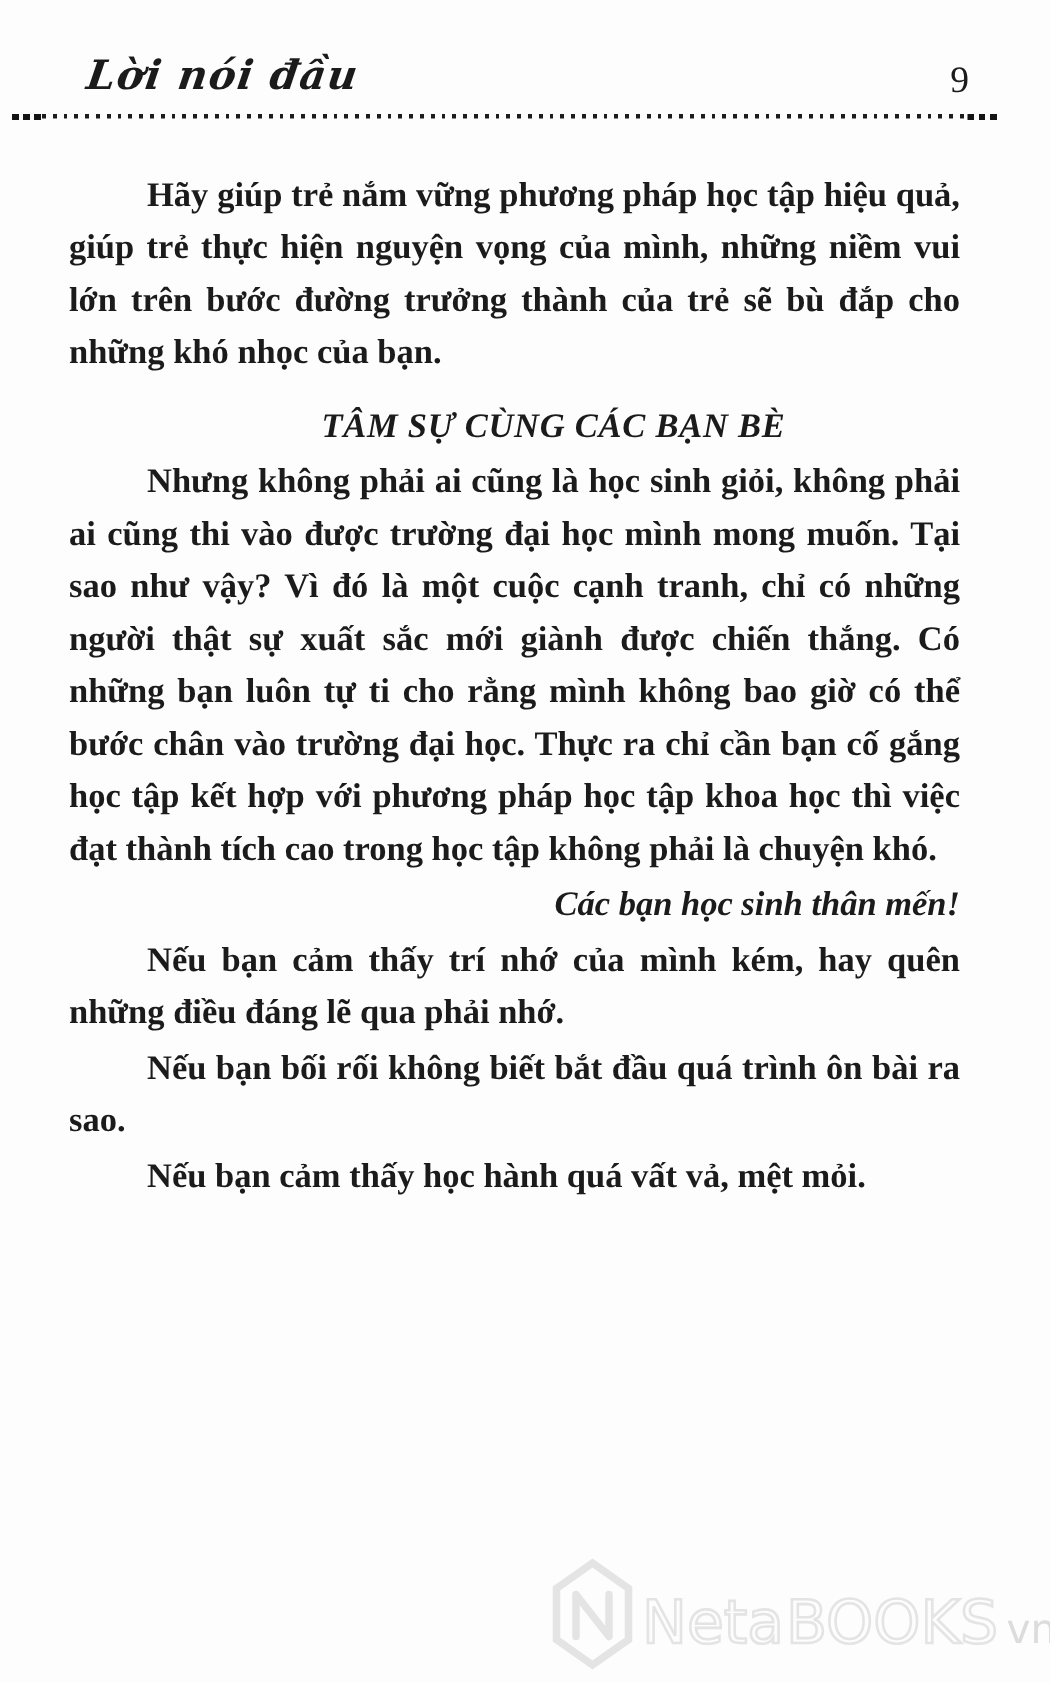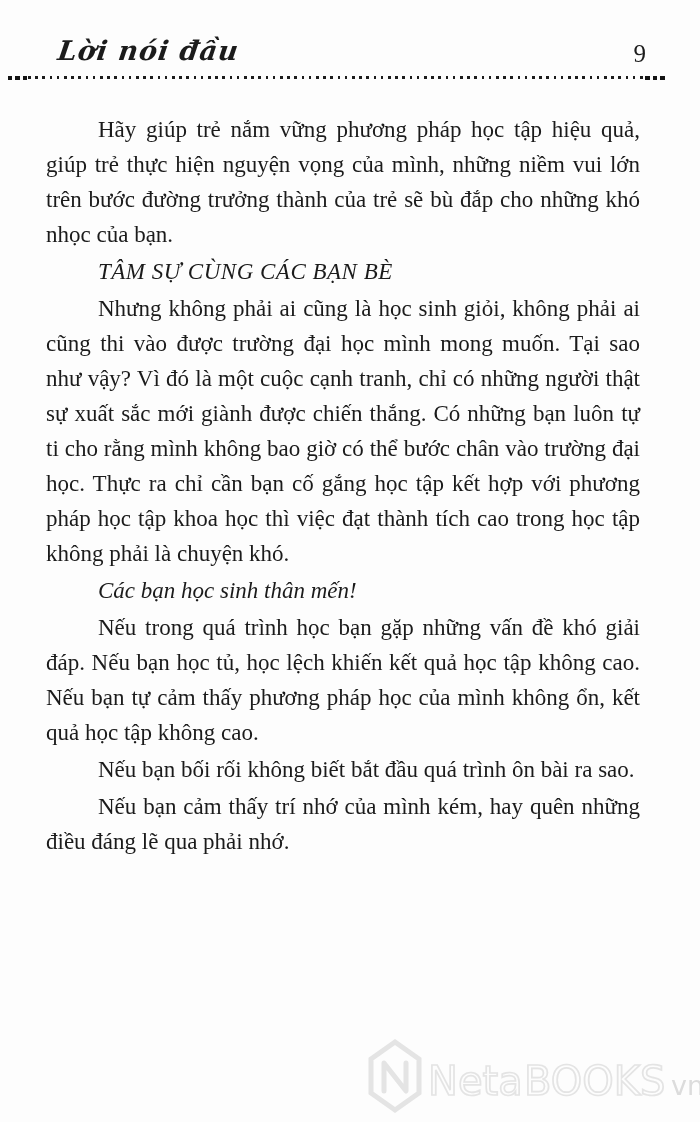"Hãy giúp trẻ nắm vững" .content { font-weight: none -> bold }
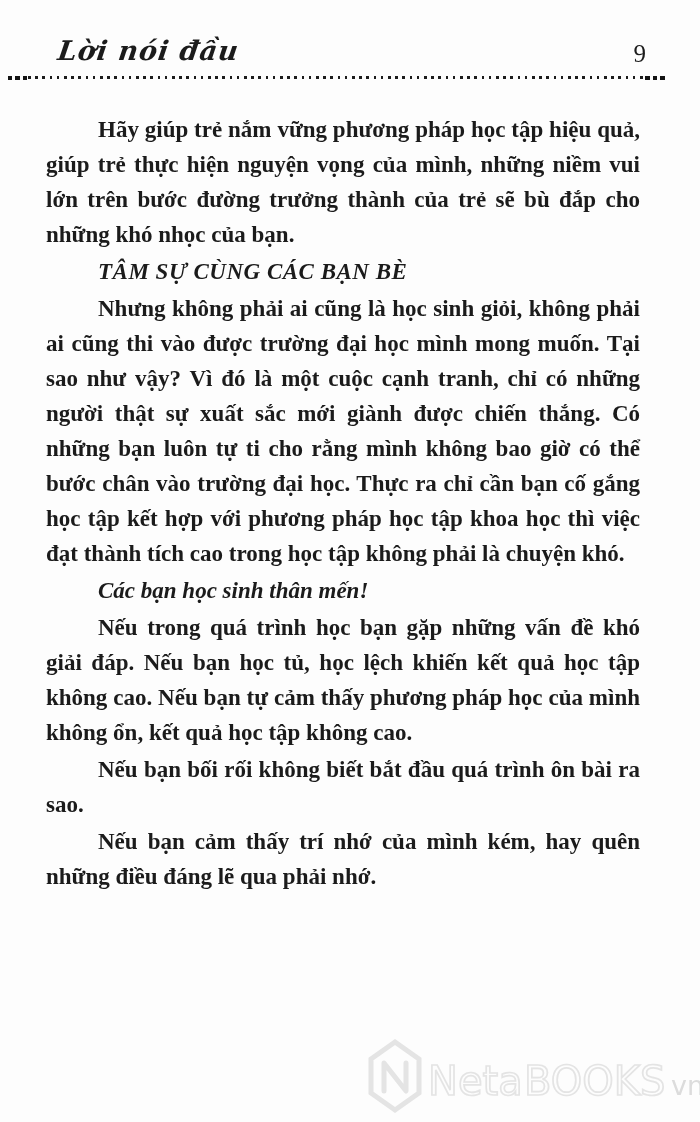"TÂM SỰ CÙNG CÁC BẠN" .content p.heading { margin-top: 2px -> 14px; text-align: left -> center }
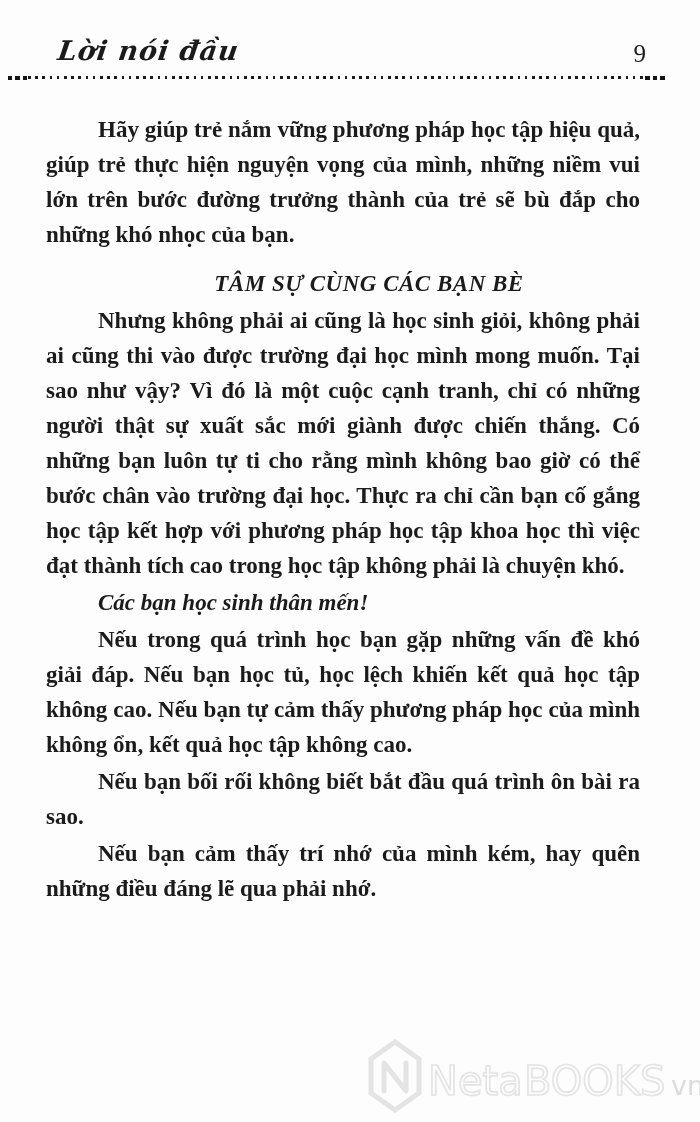"Các bạn học sinh thân" .content p.salutation { text-align: left -> right }
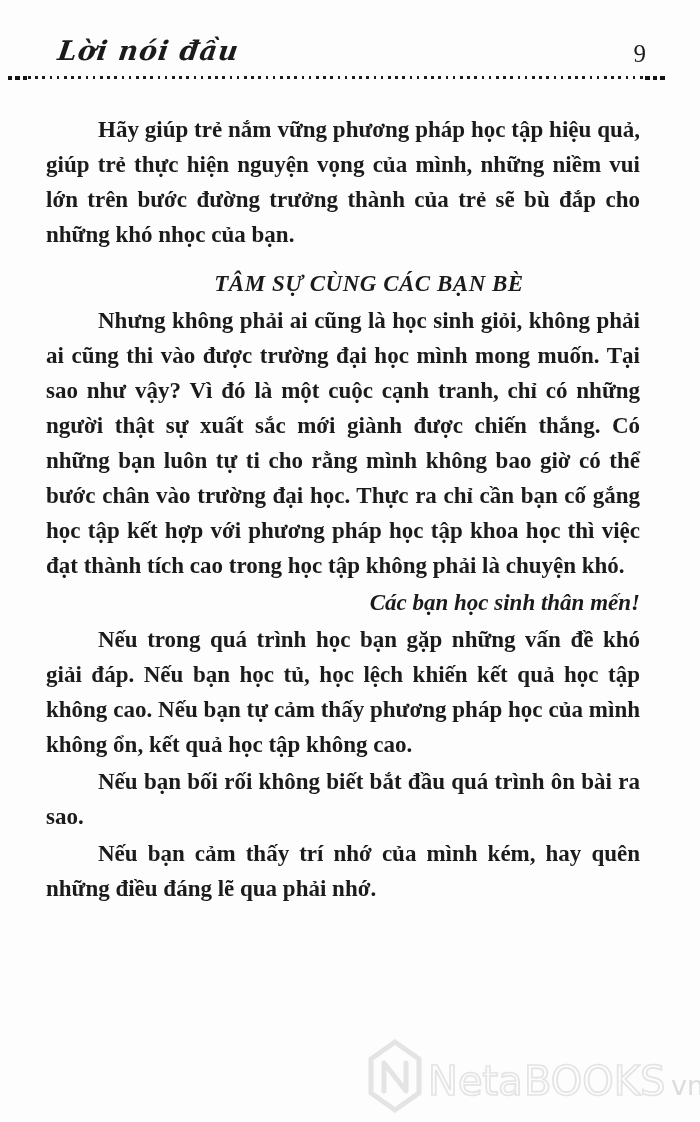"Nếu trong quá trình học" p.body { html: <p>Nếu trong quá trình học bạn gặp những vấn đề khó giải đáp. Nếu bạn học tủ, học lệch khiến kết quả học tập không cao. Nếu bạn tự cảm thấy phương pháp học của mình không ổn, kết quả học tập không cao.</p> -> none }
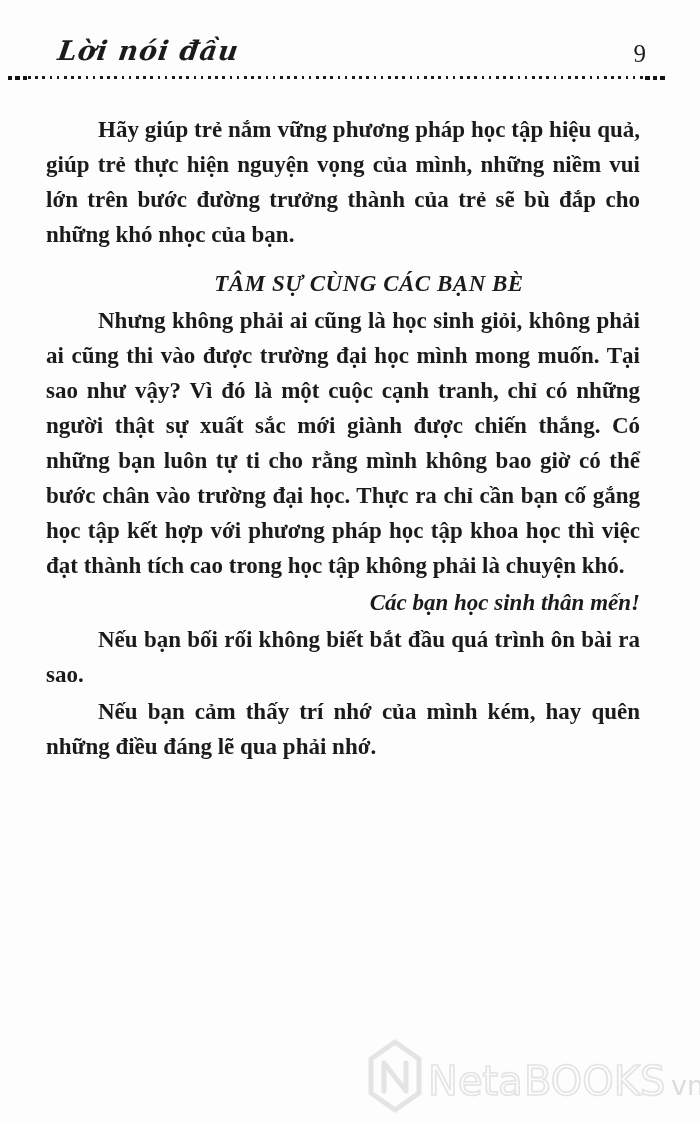"Nếu bạn bối rối không" p.body { order: before "Nếu bạn cảm thấy trí" -> after "Nếu bạn cảm thấy trí" }
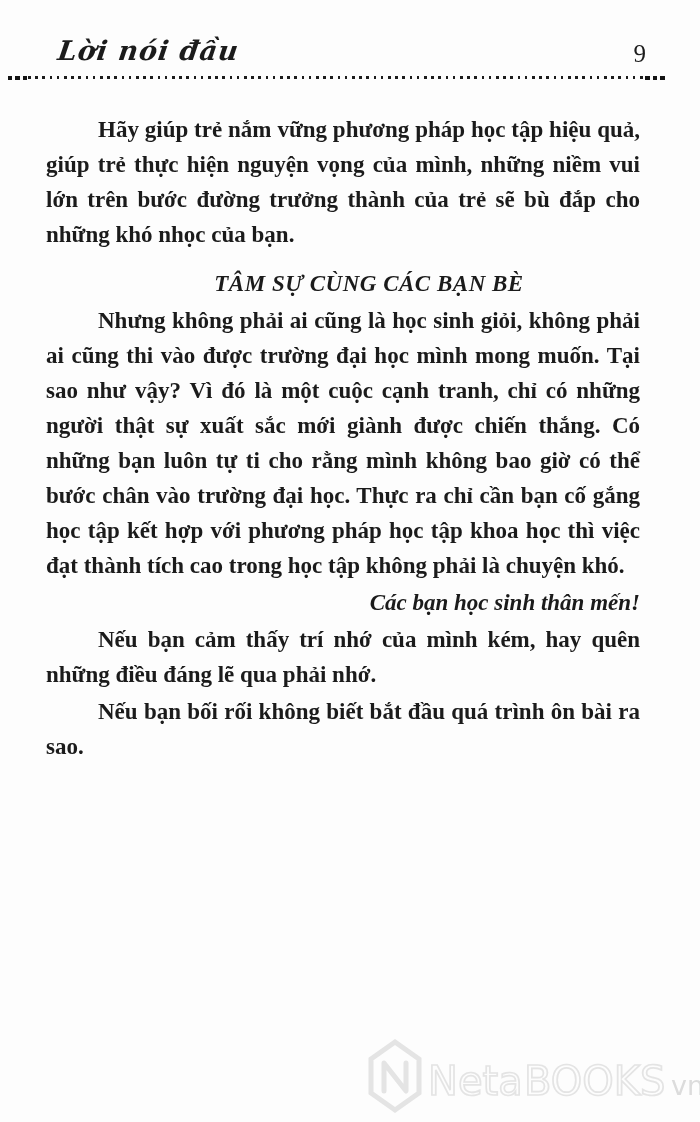"Nếu bạn cảm thấy học" p.body { html: none -> <p>Nếu bạn cảm thấy học hành quá vất vả, mệt mỏi.</p> }
